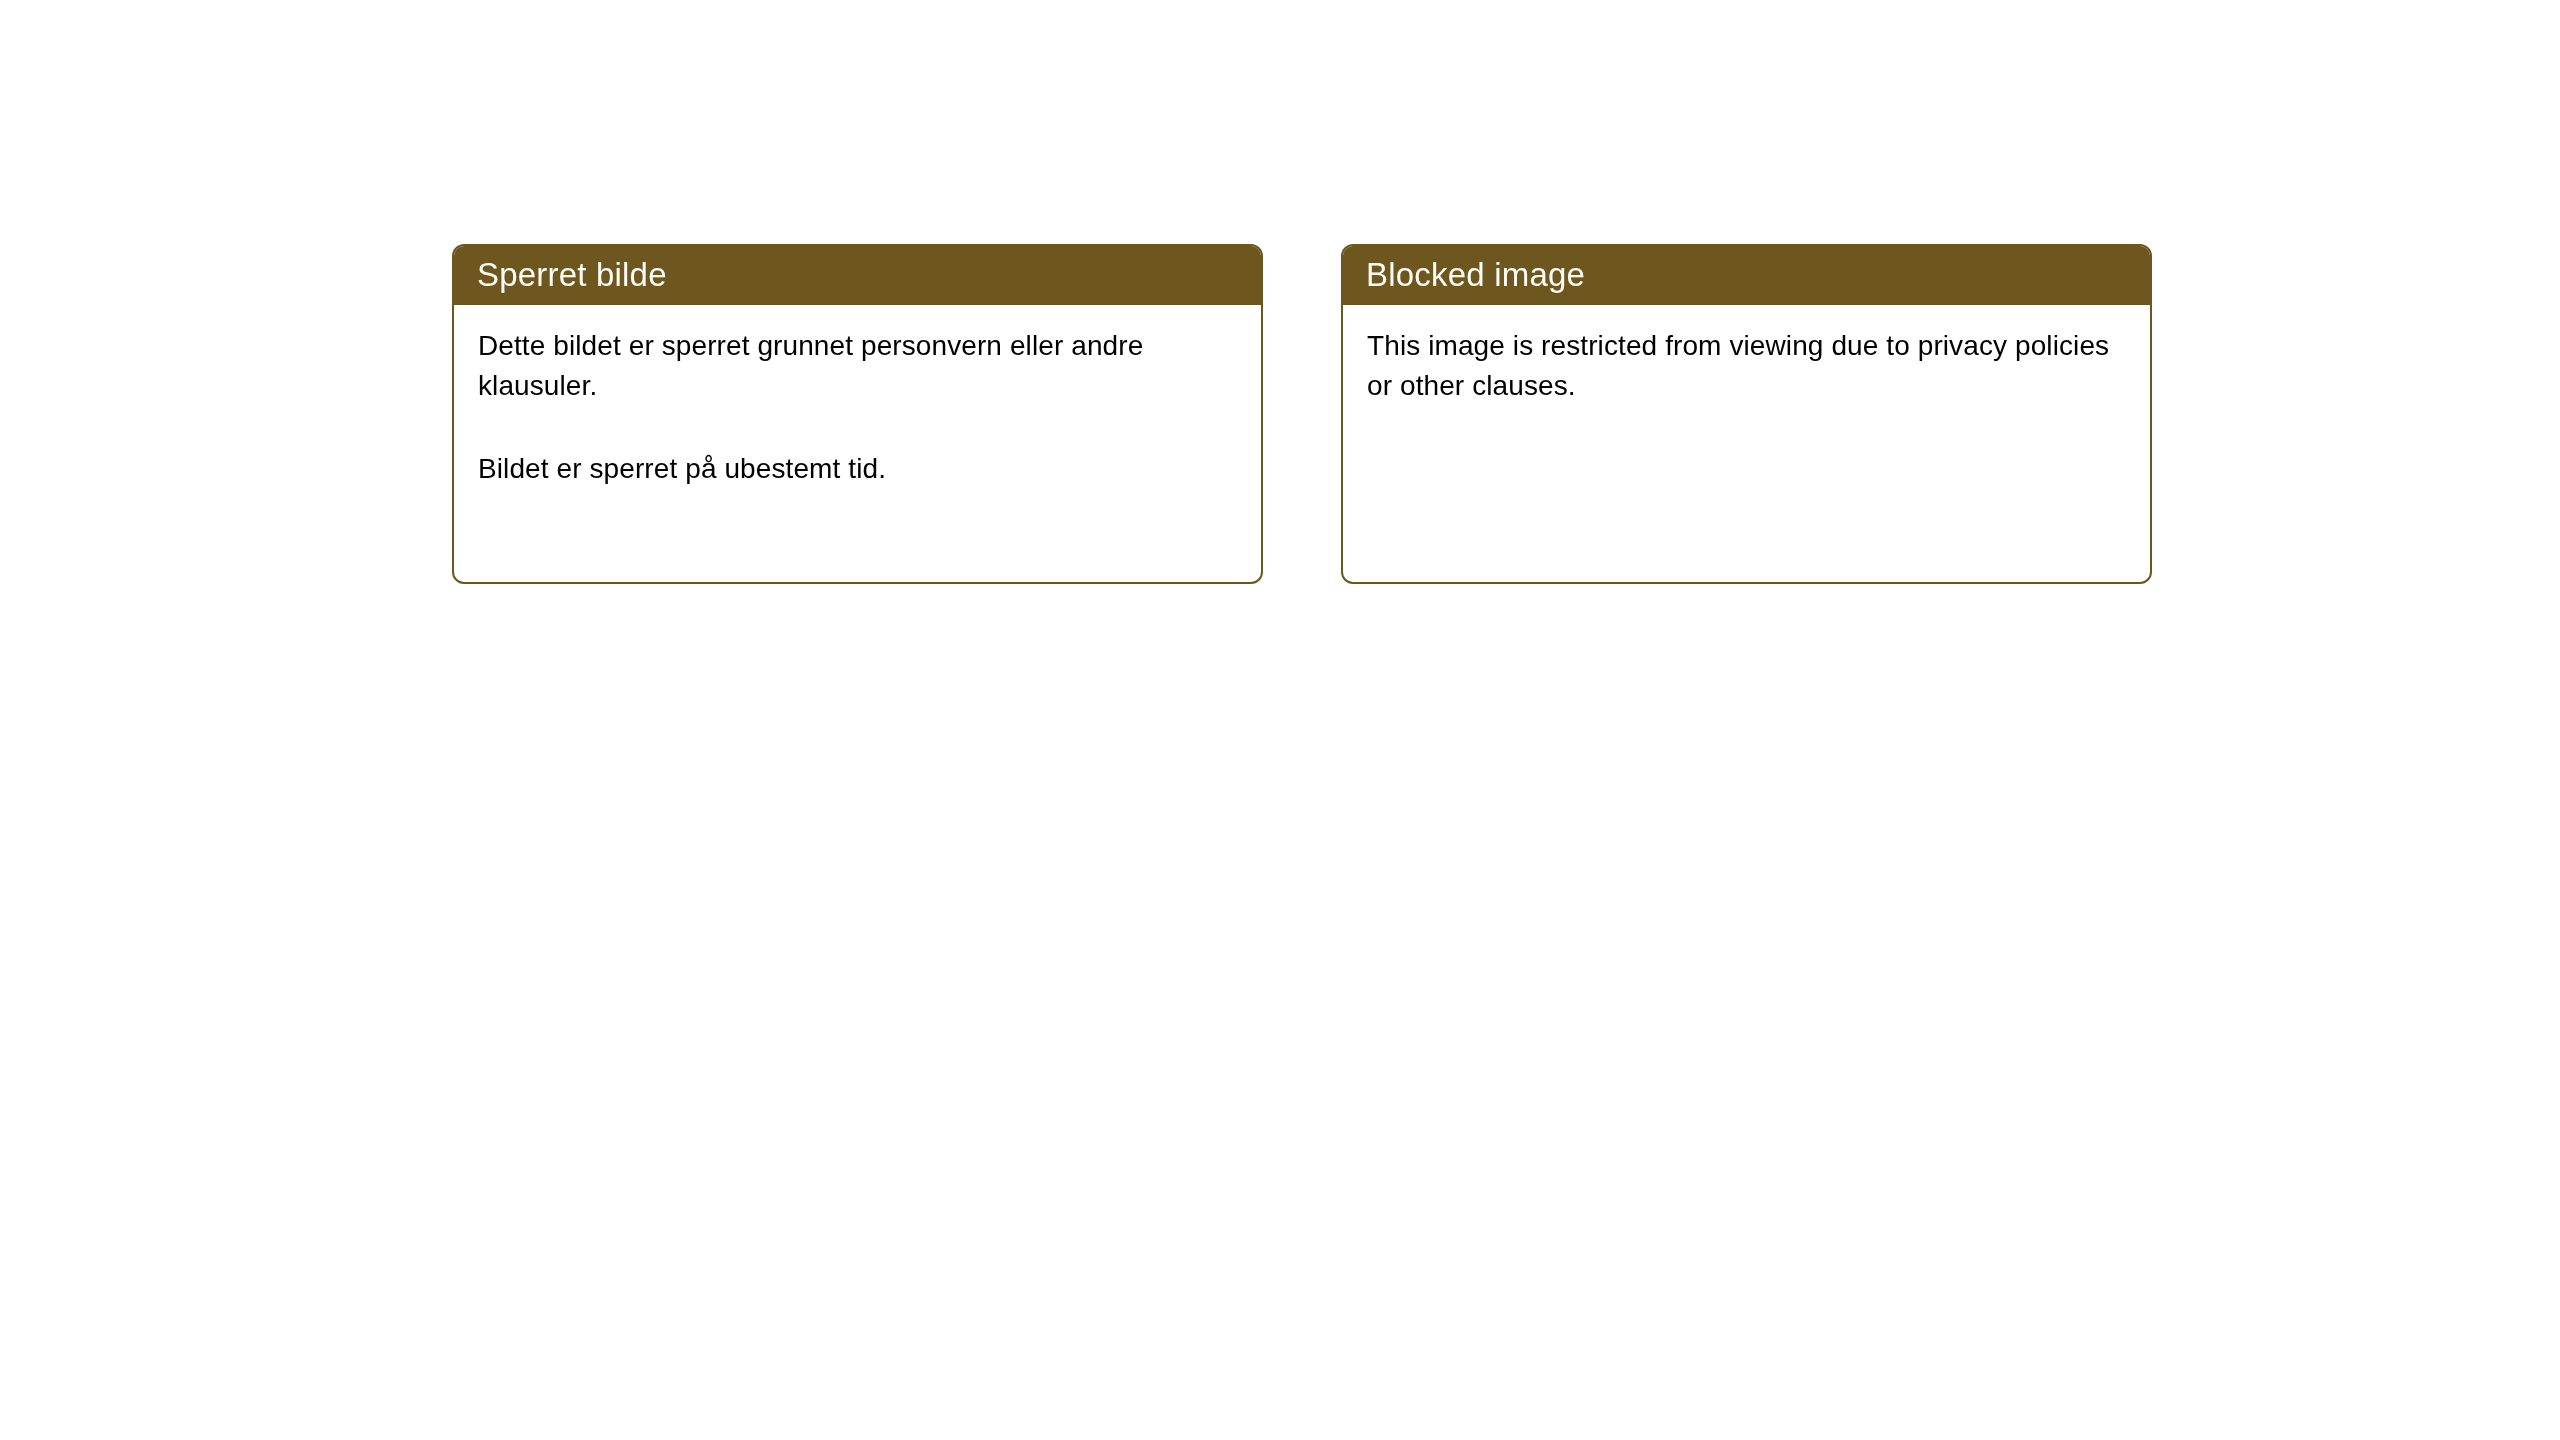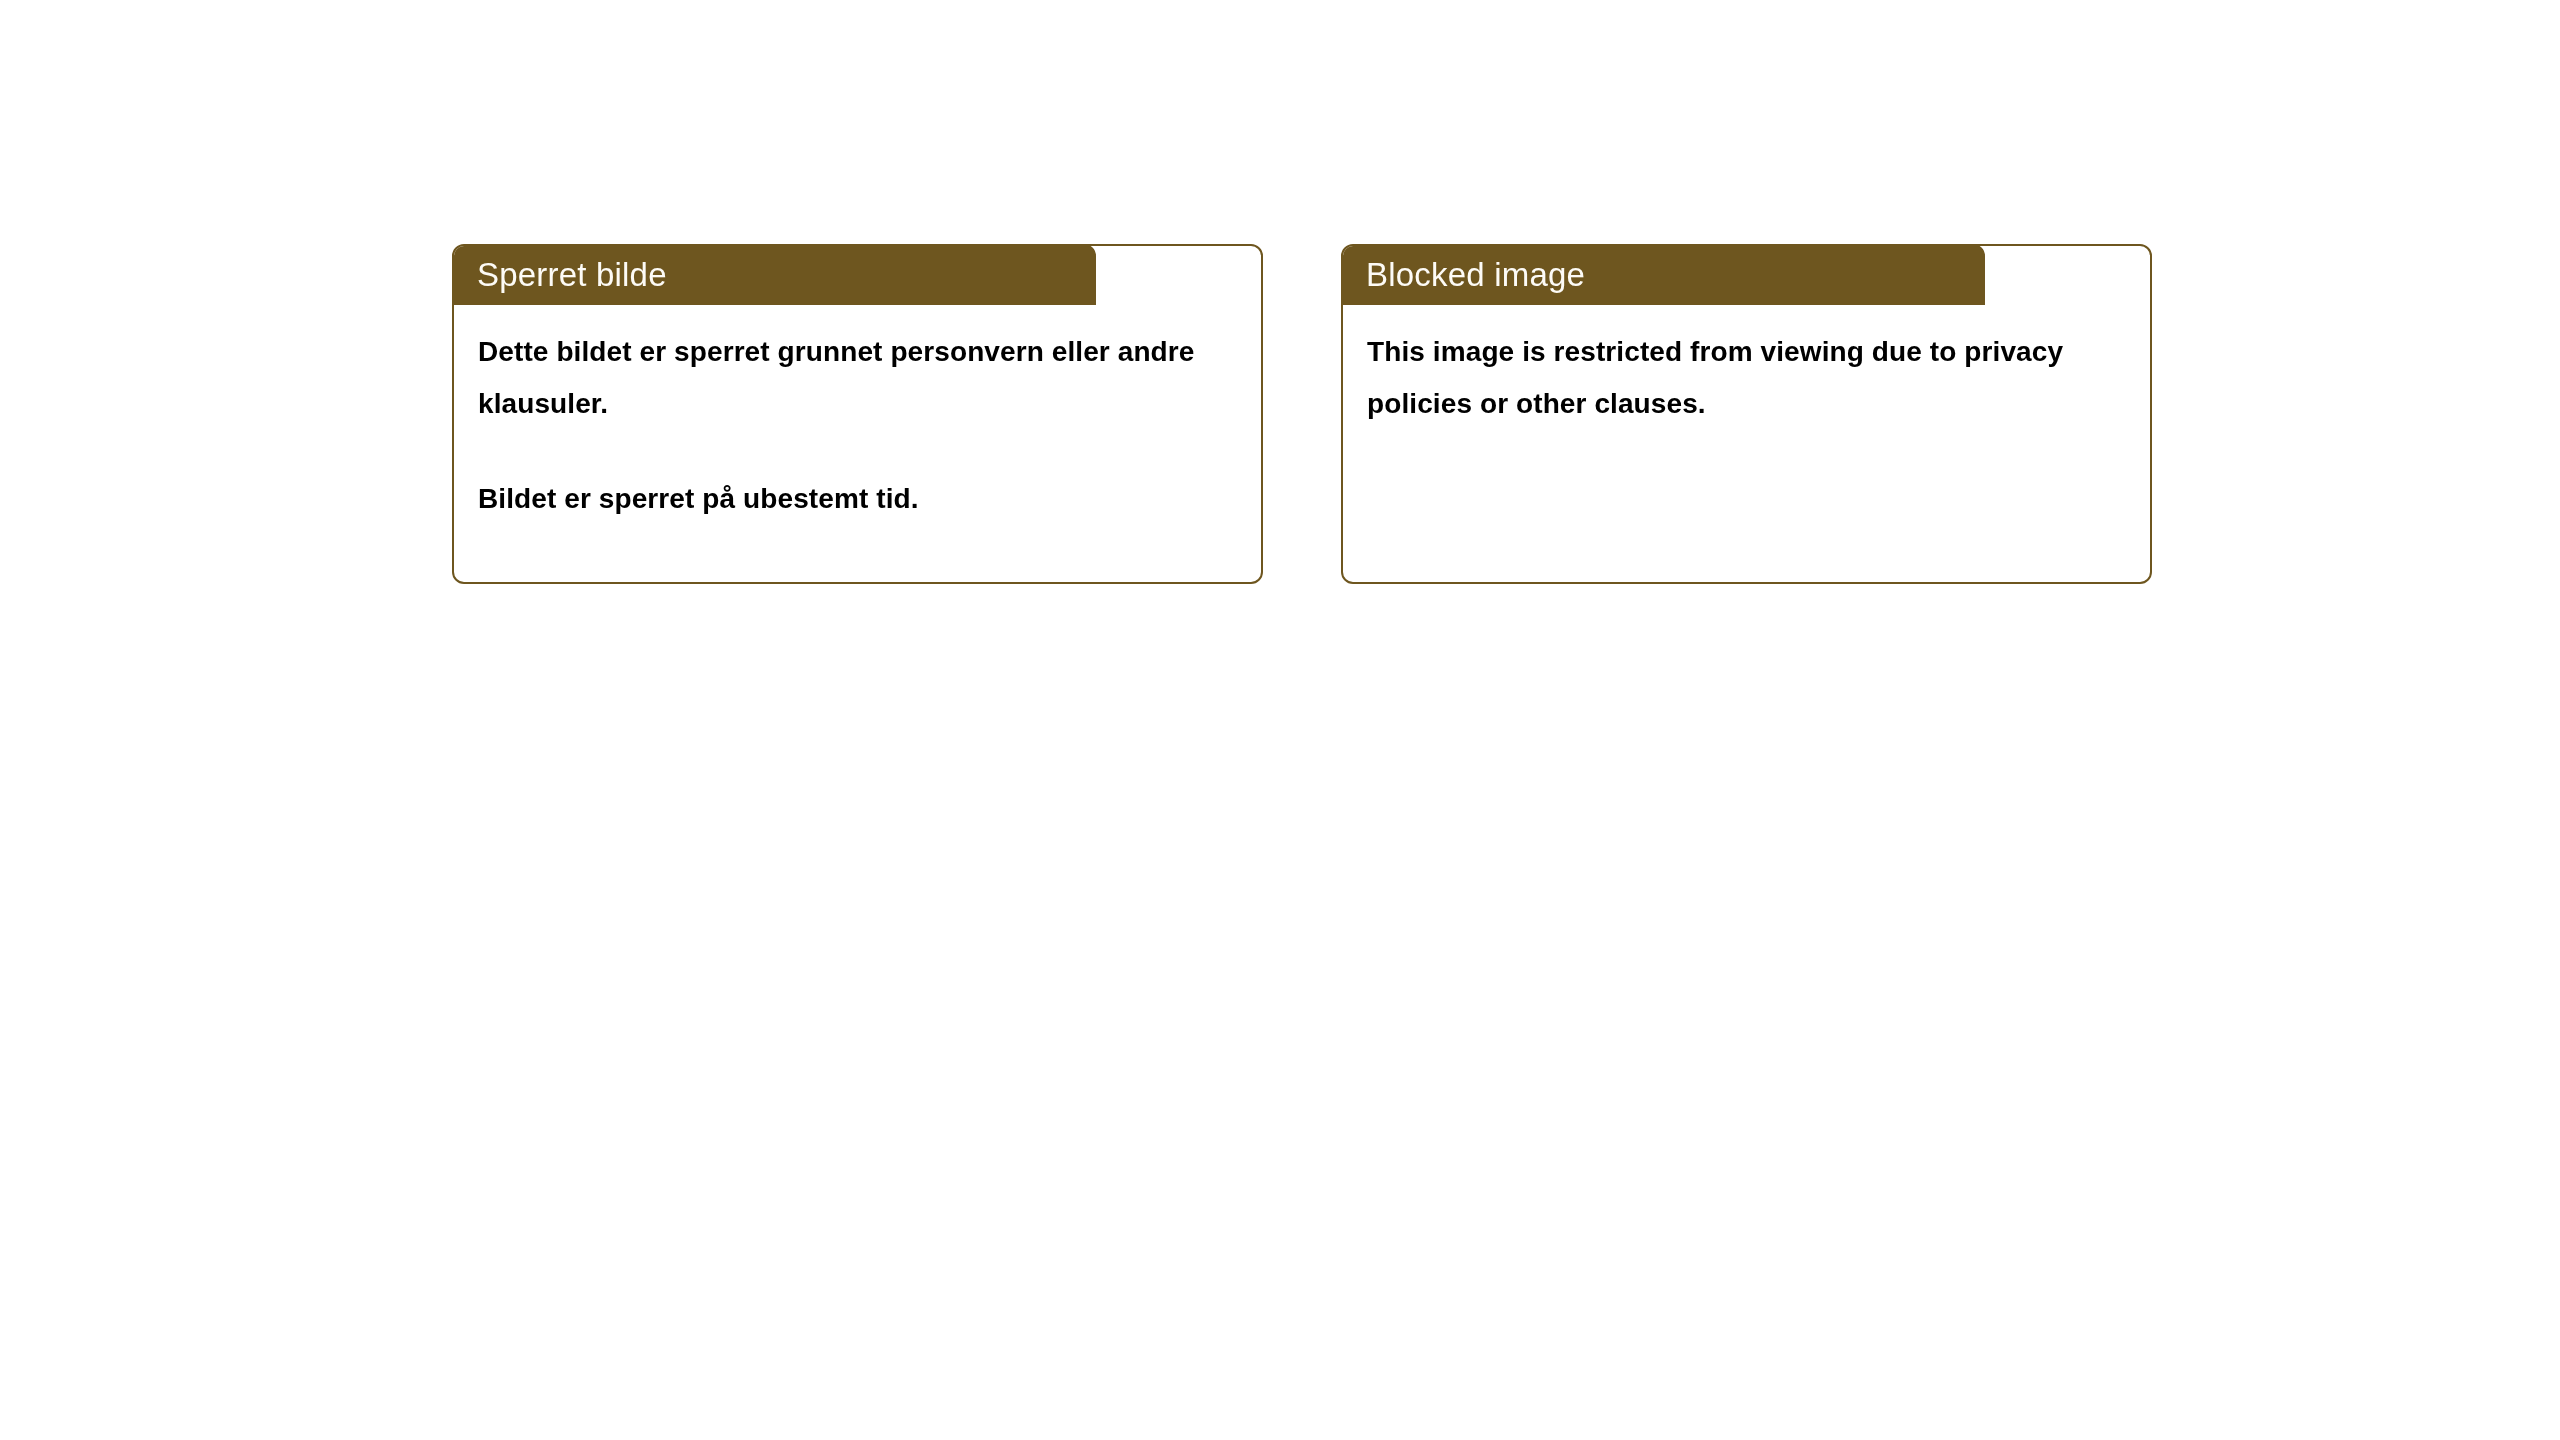"Sperret bilde" .notice-header { width: 644px -> 811px }
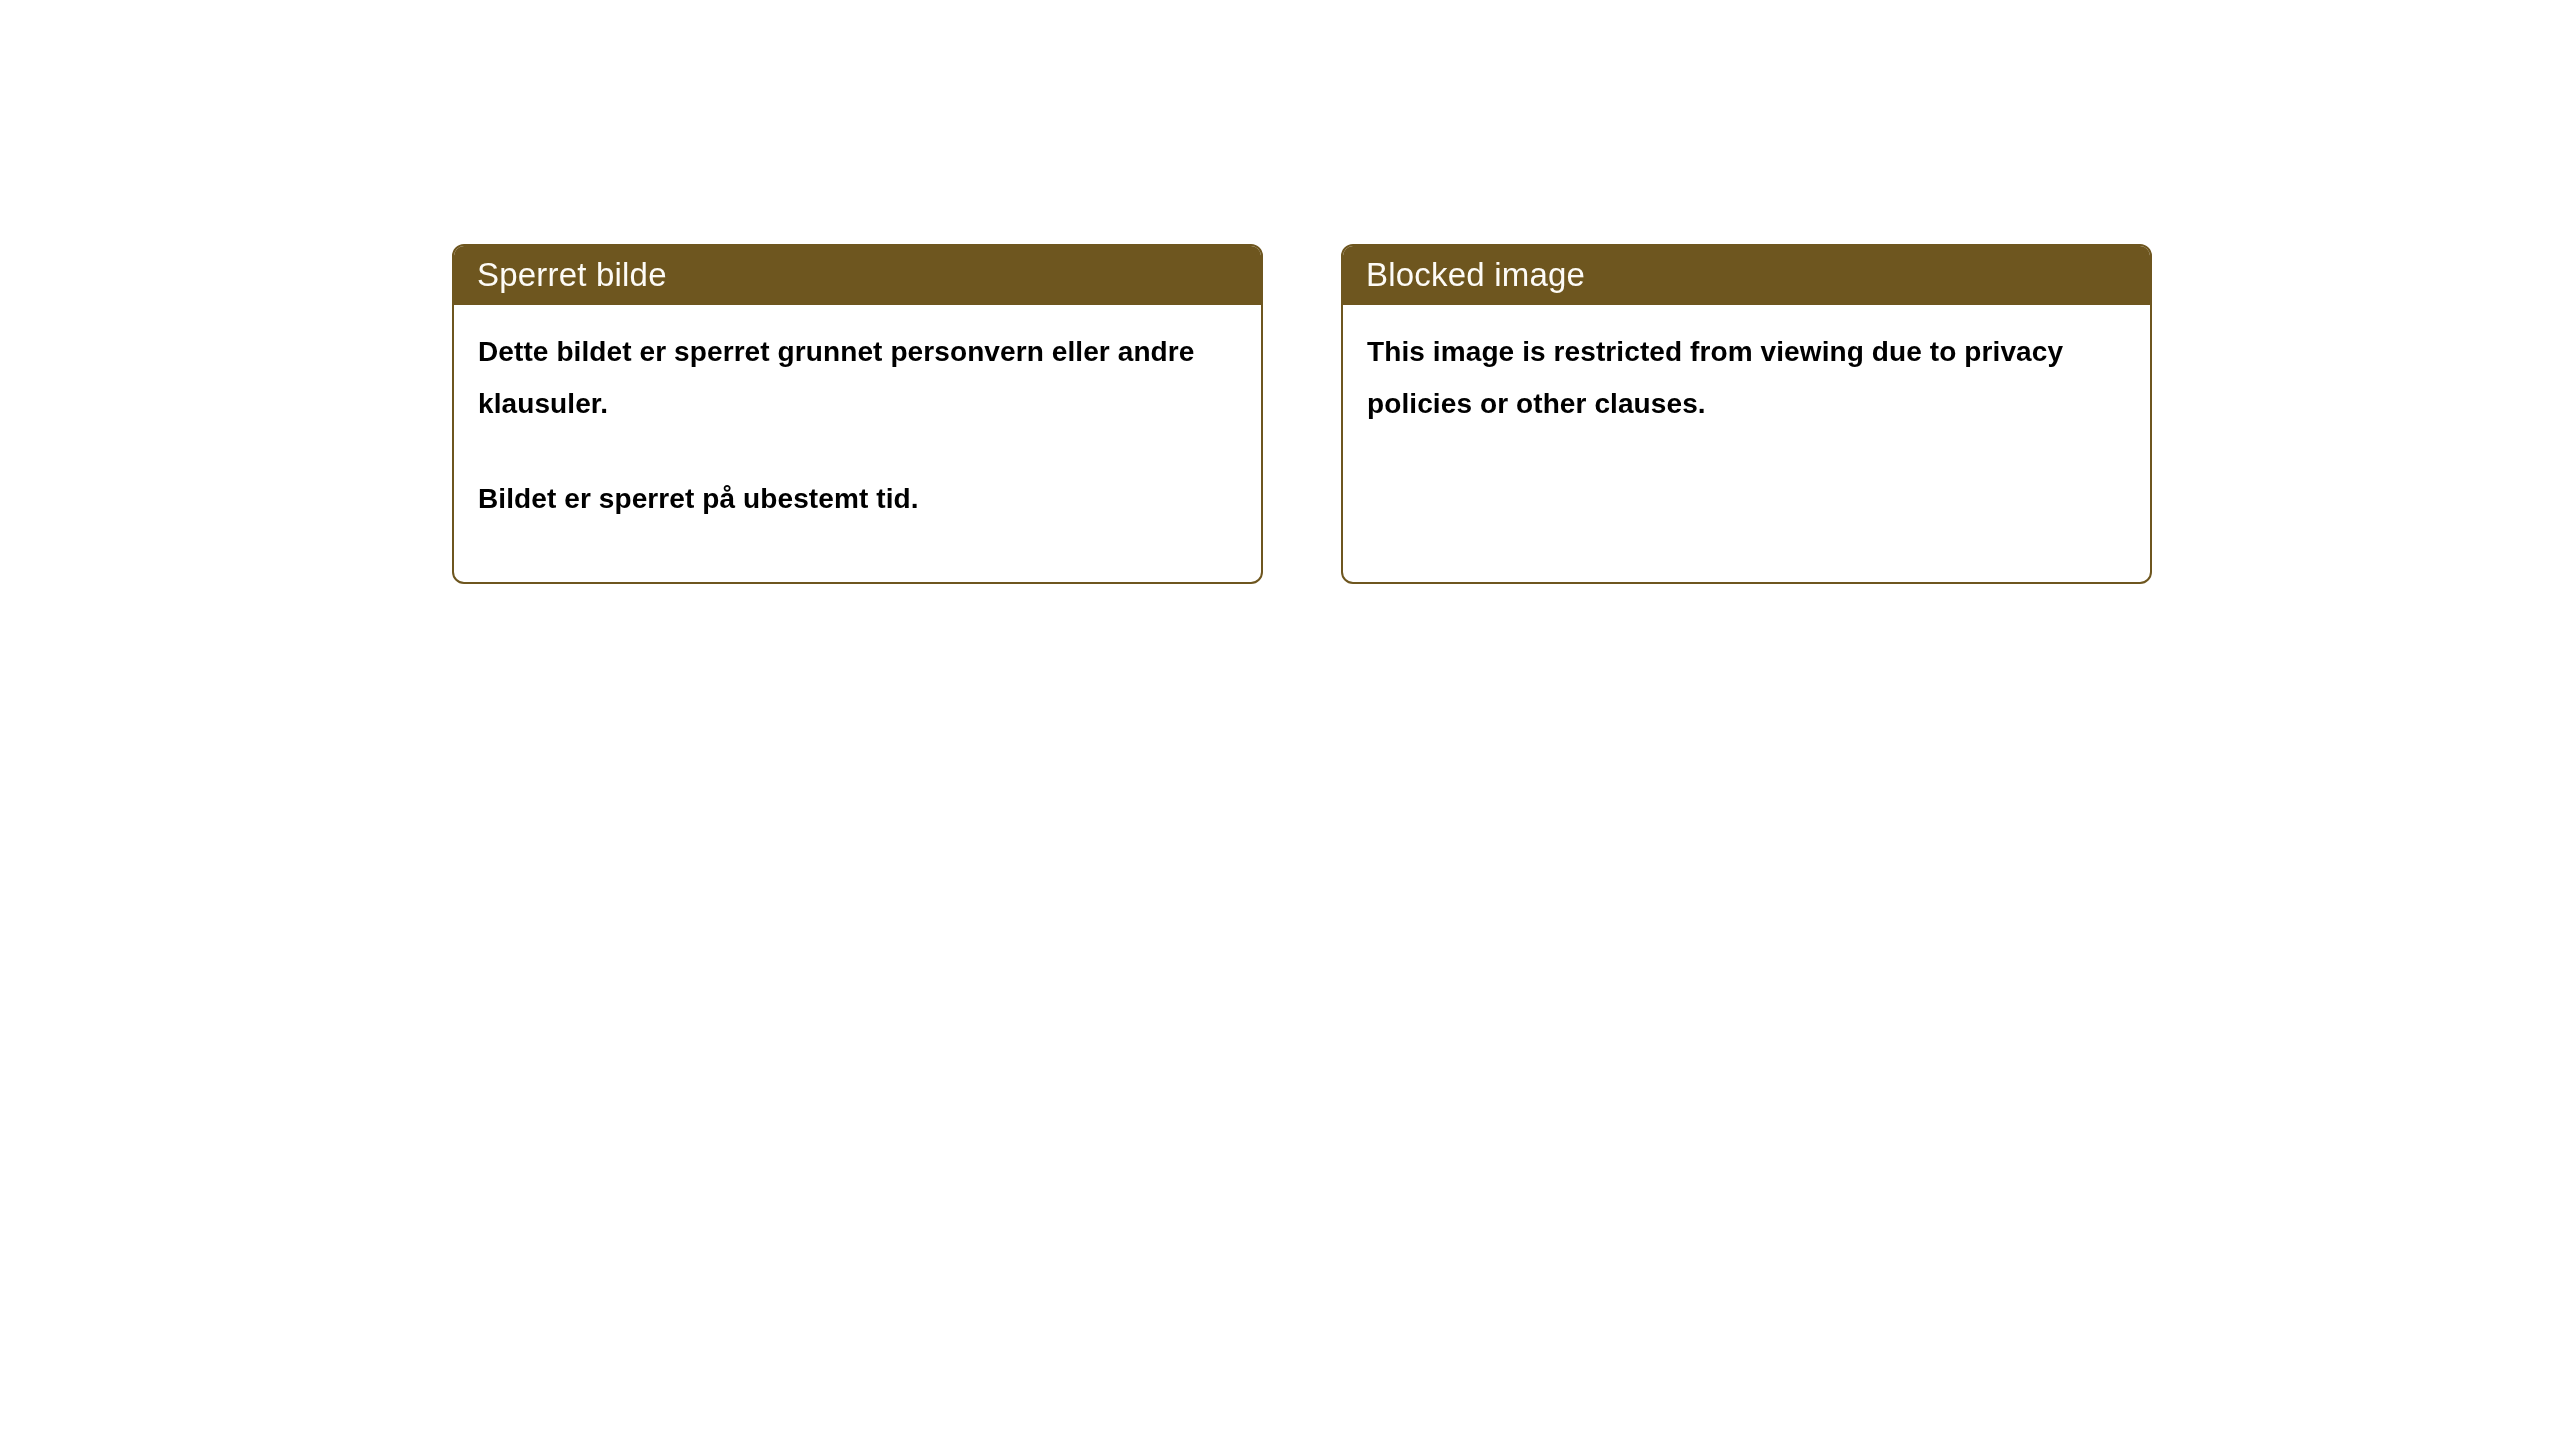"Dette bildet er sperret grunnet" .notice-paragraph { font-weight: 700 -> 400; line-height: 52px -> 40px }
